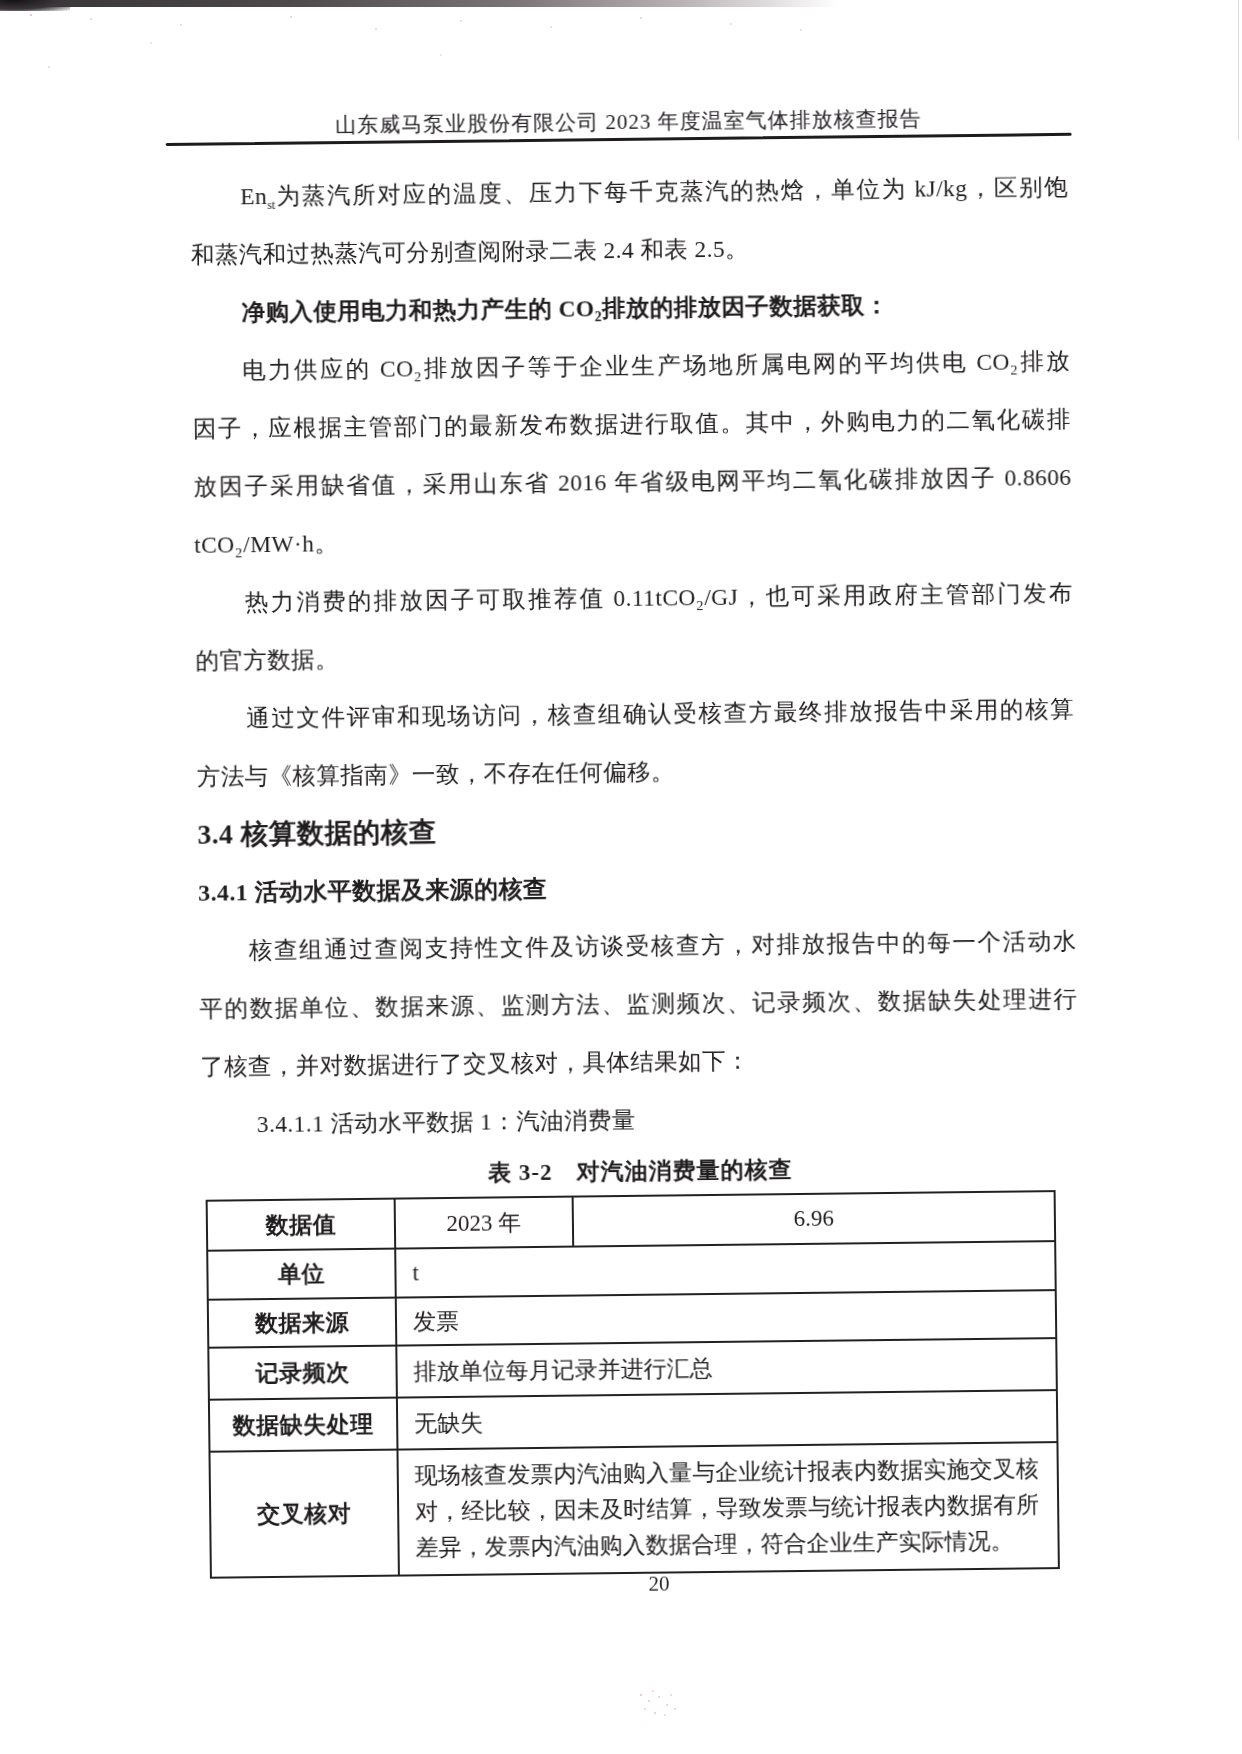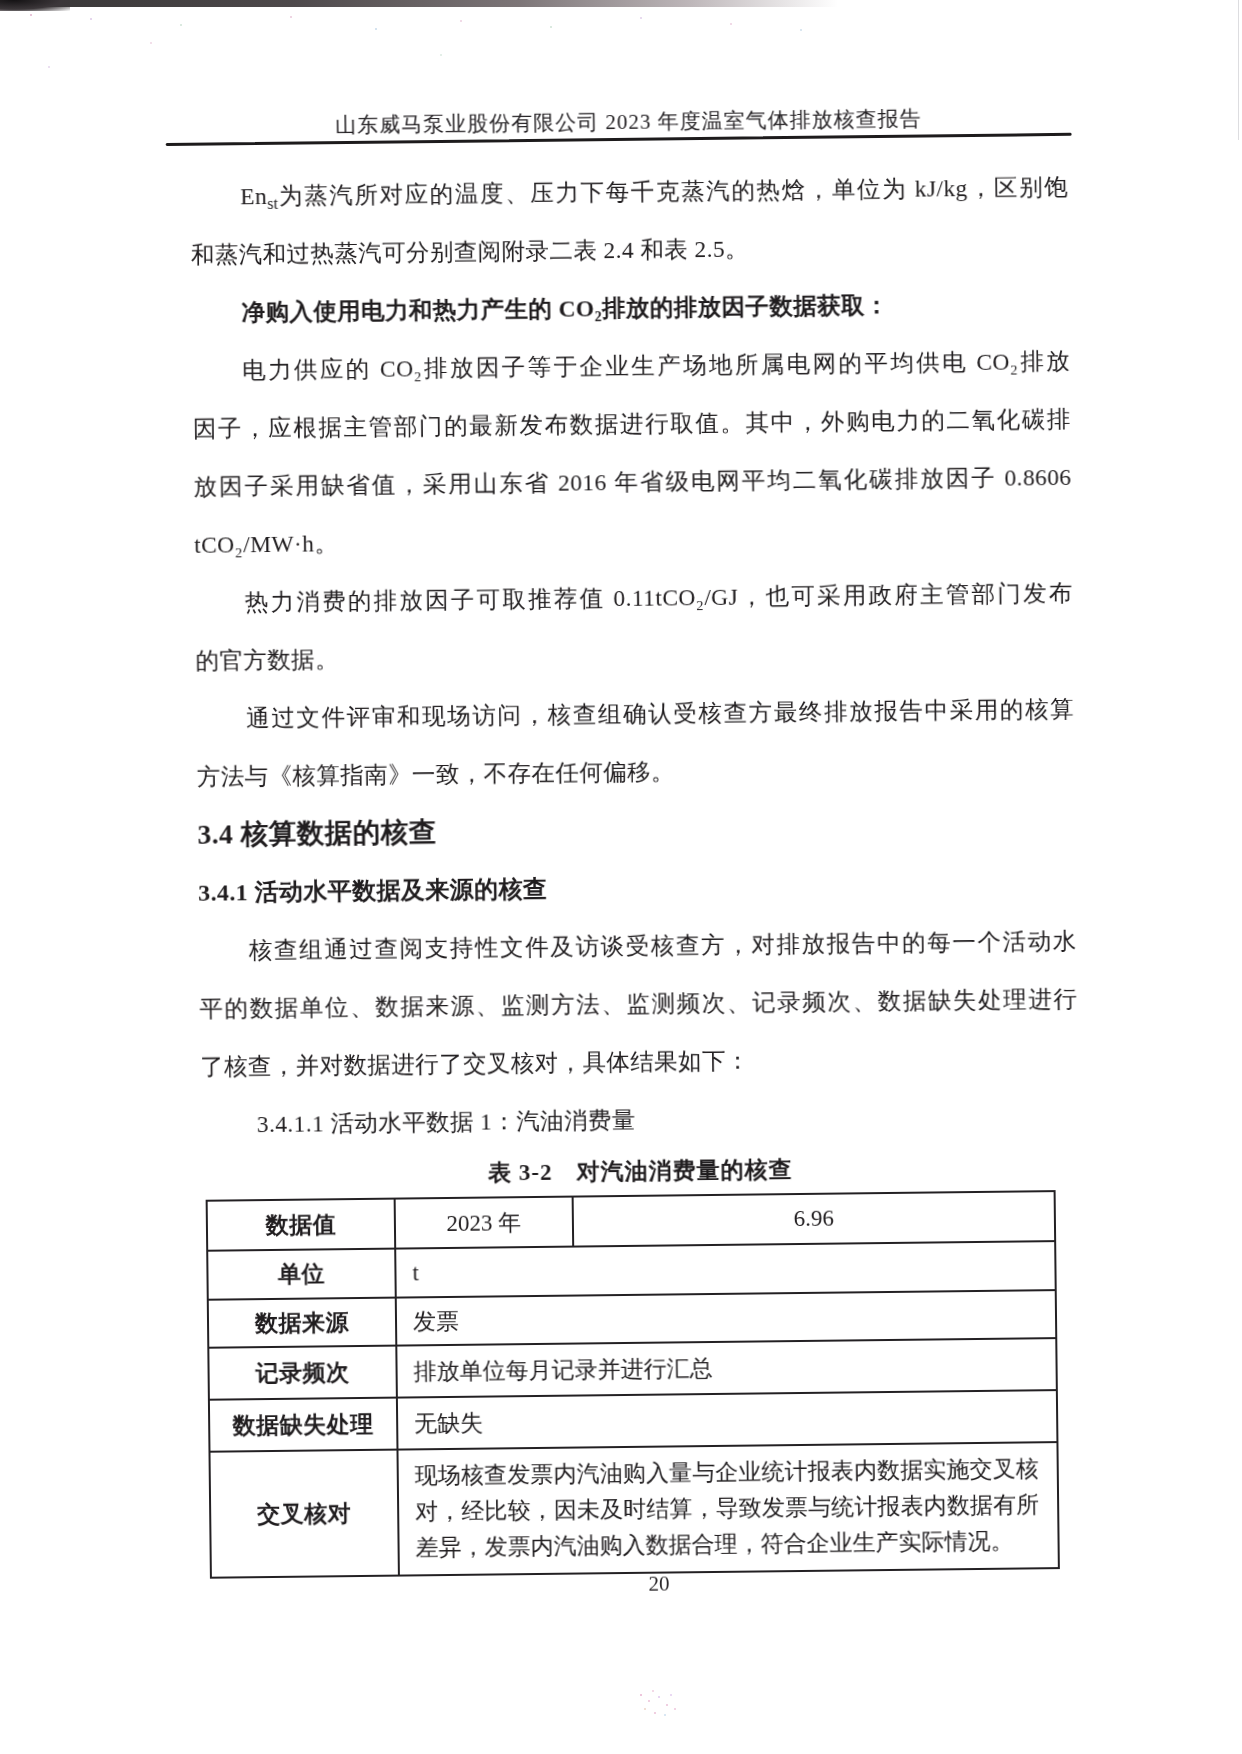"st" .ln sub { font-size: 16px -> 12px }
